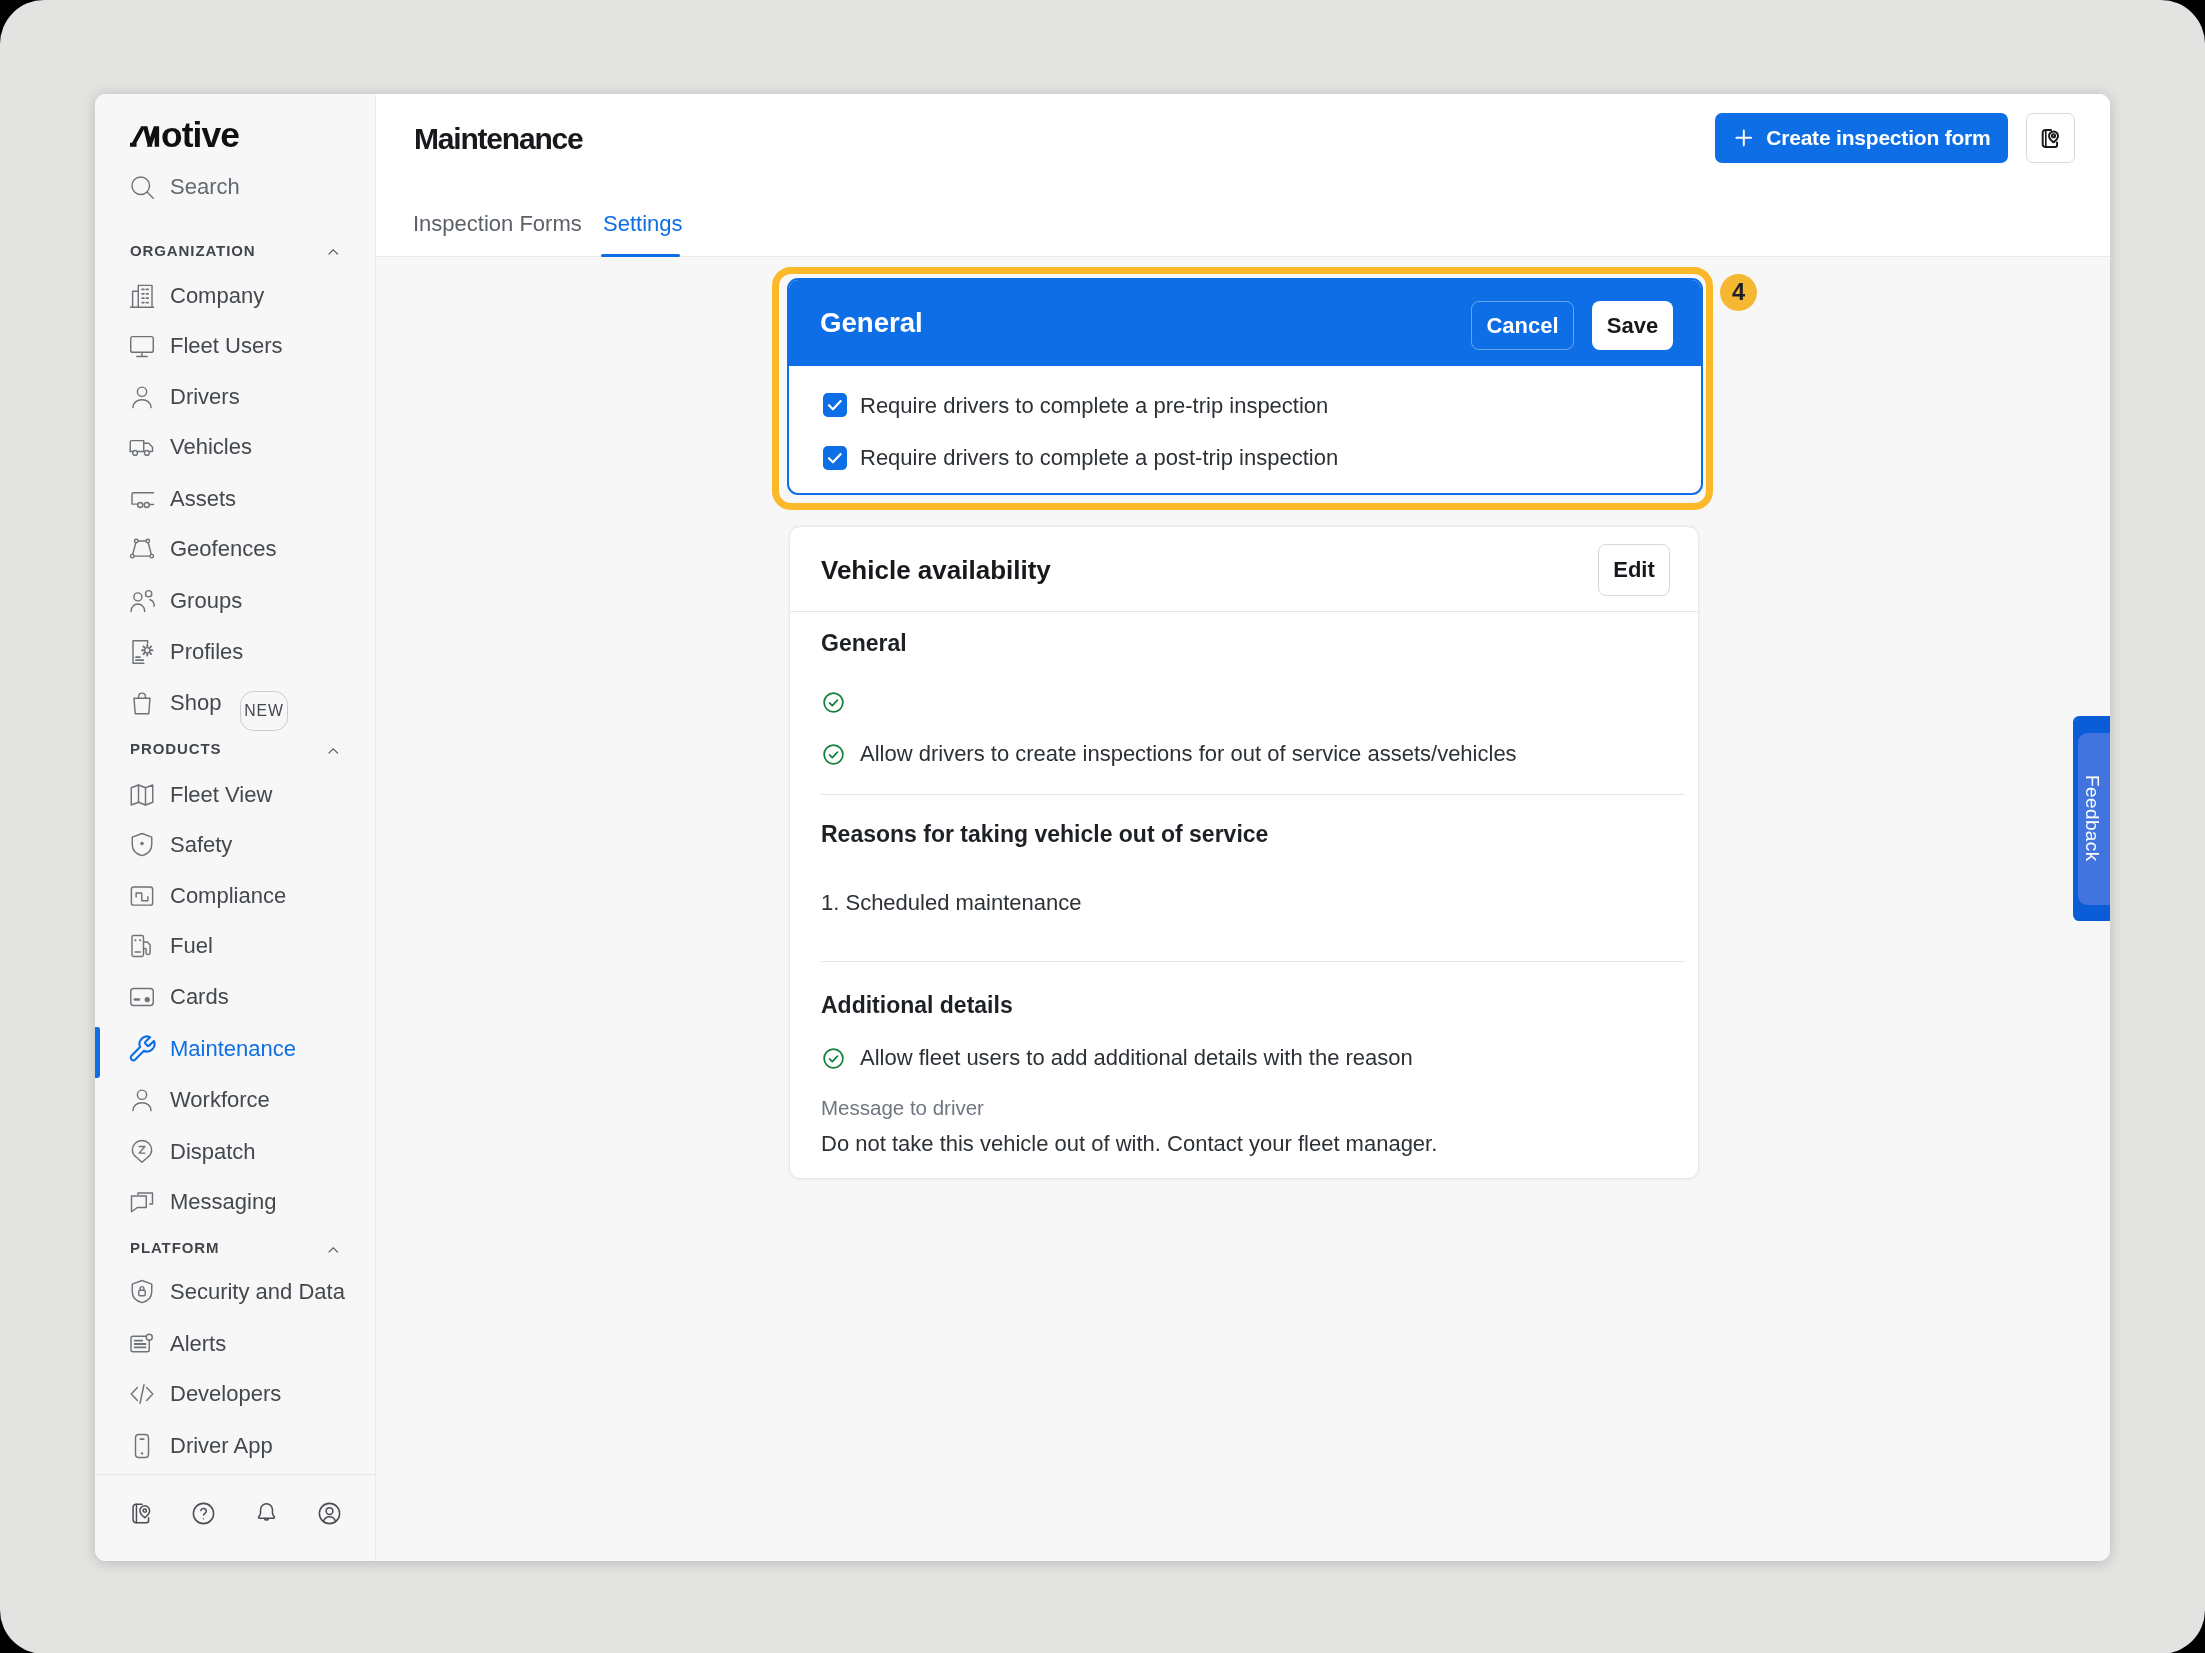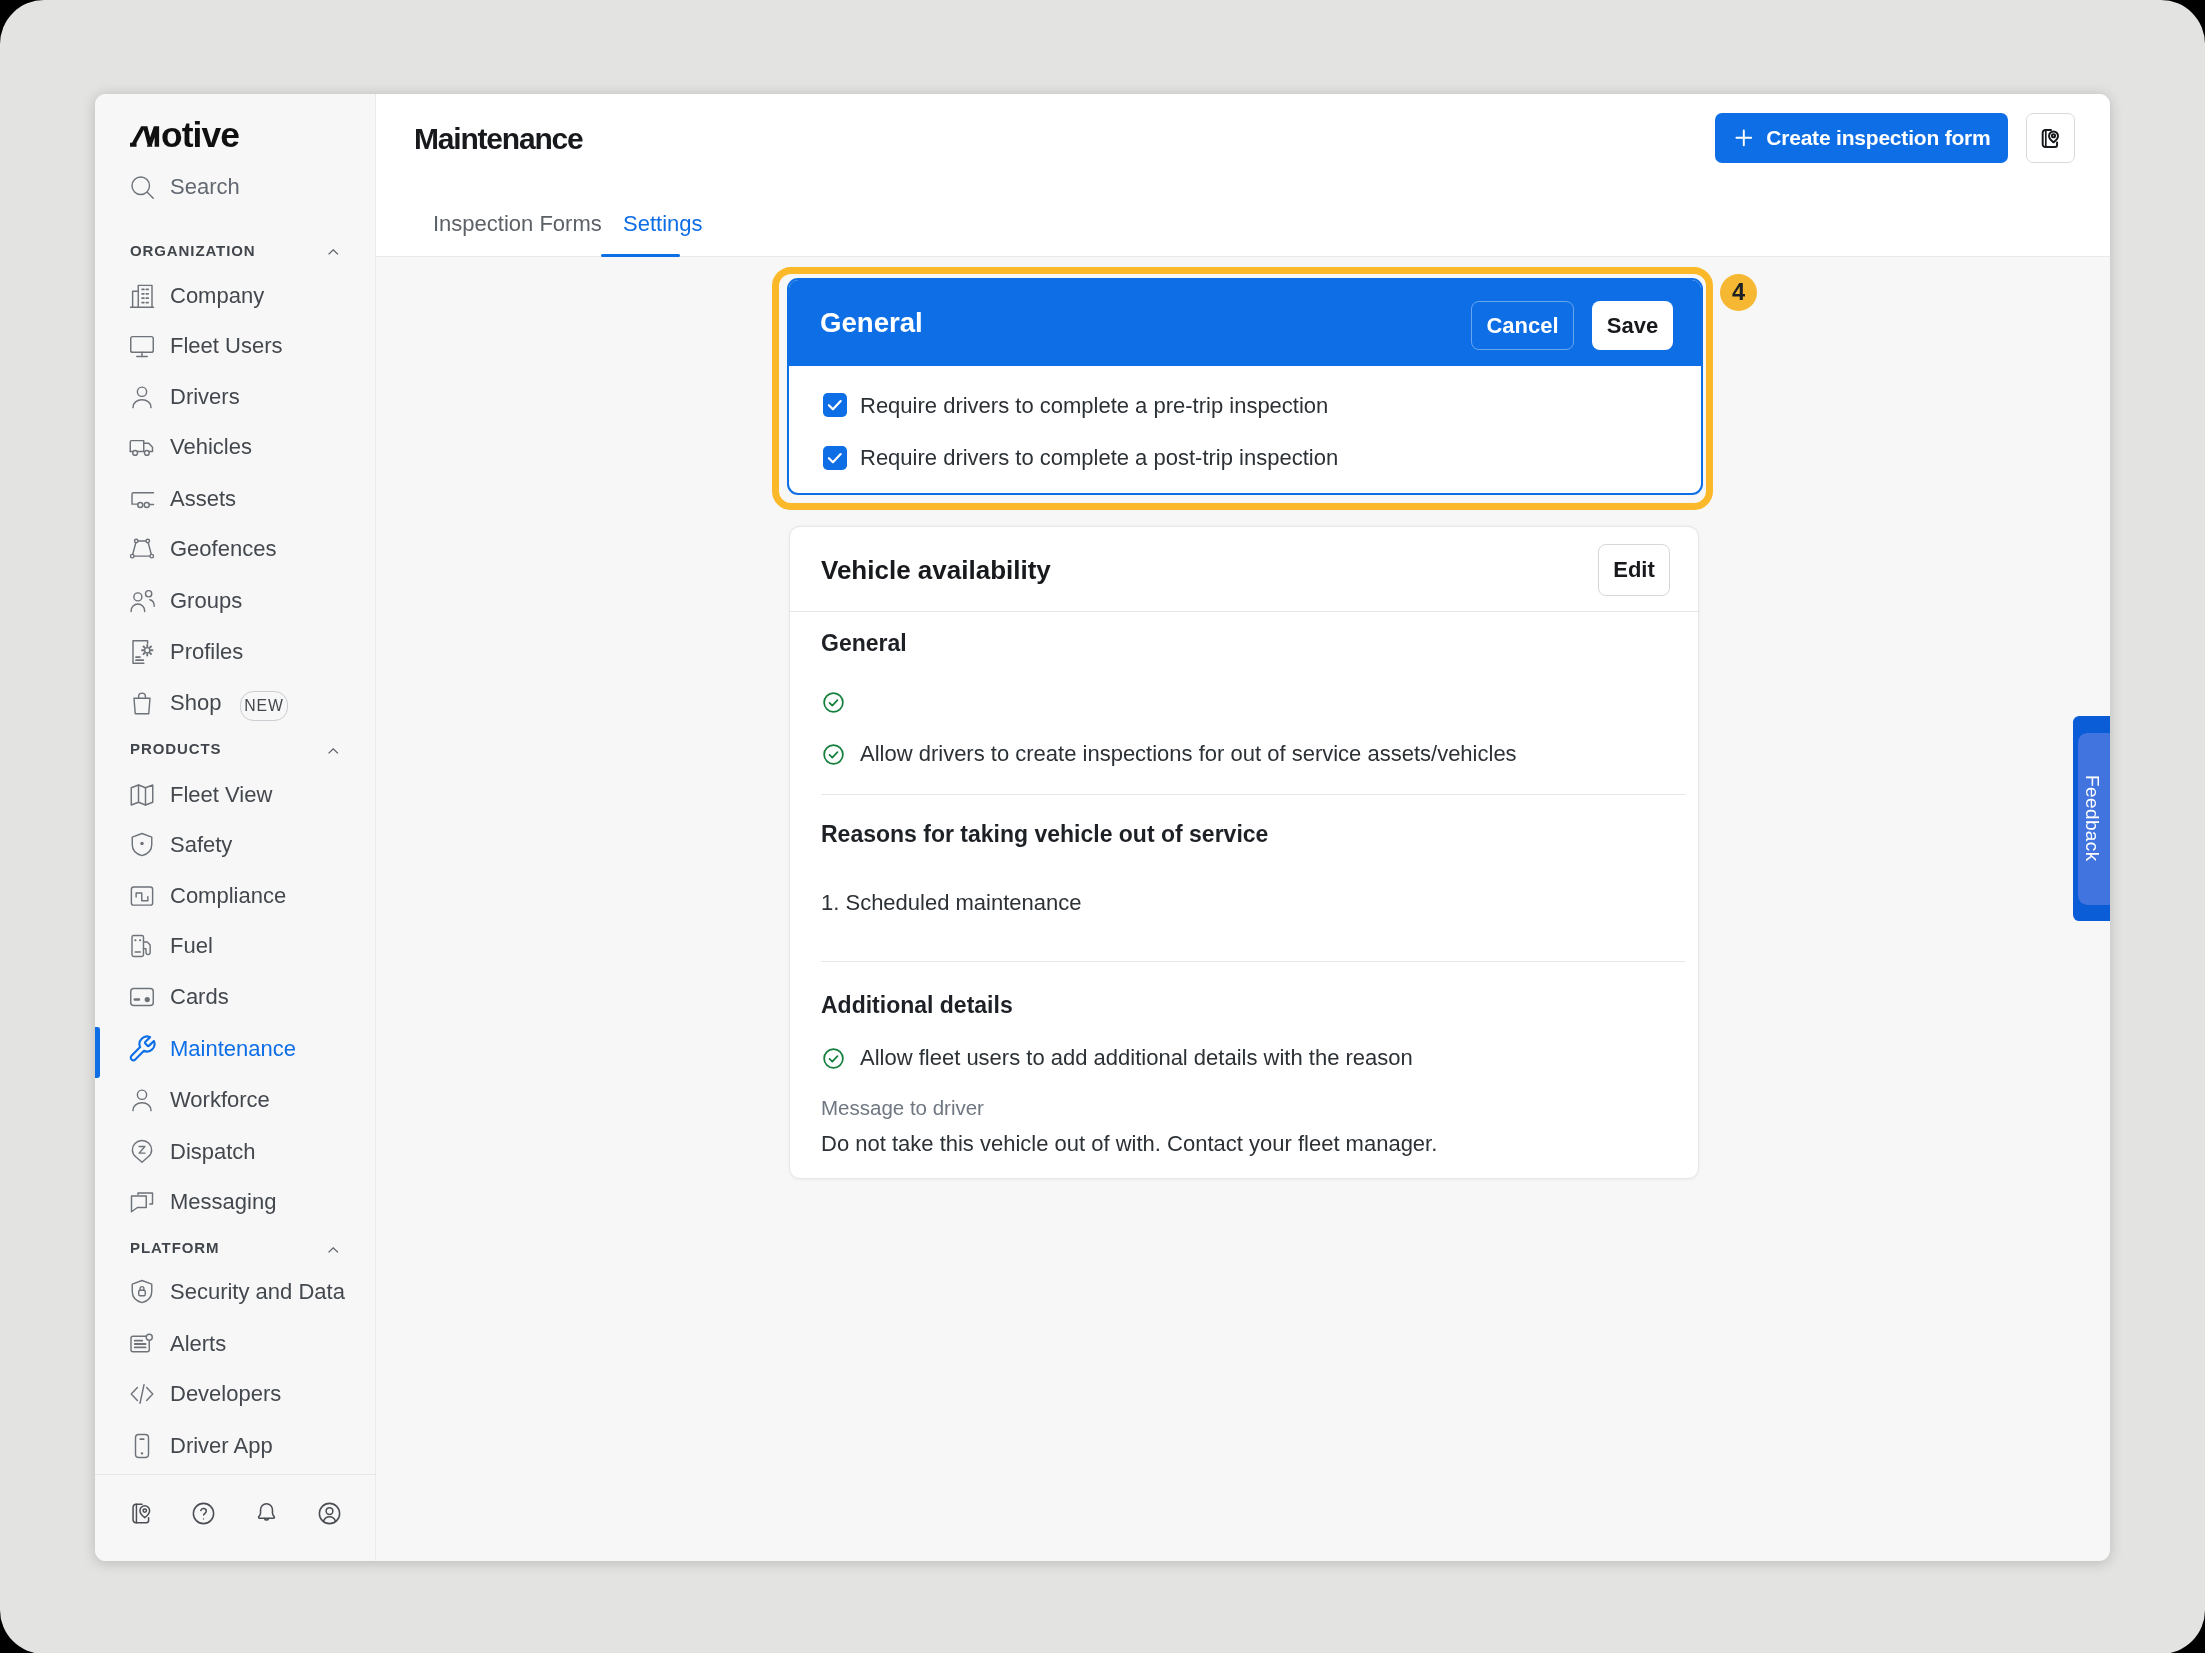"Inspection Forms" .tab { margin-left: 20px -> none }
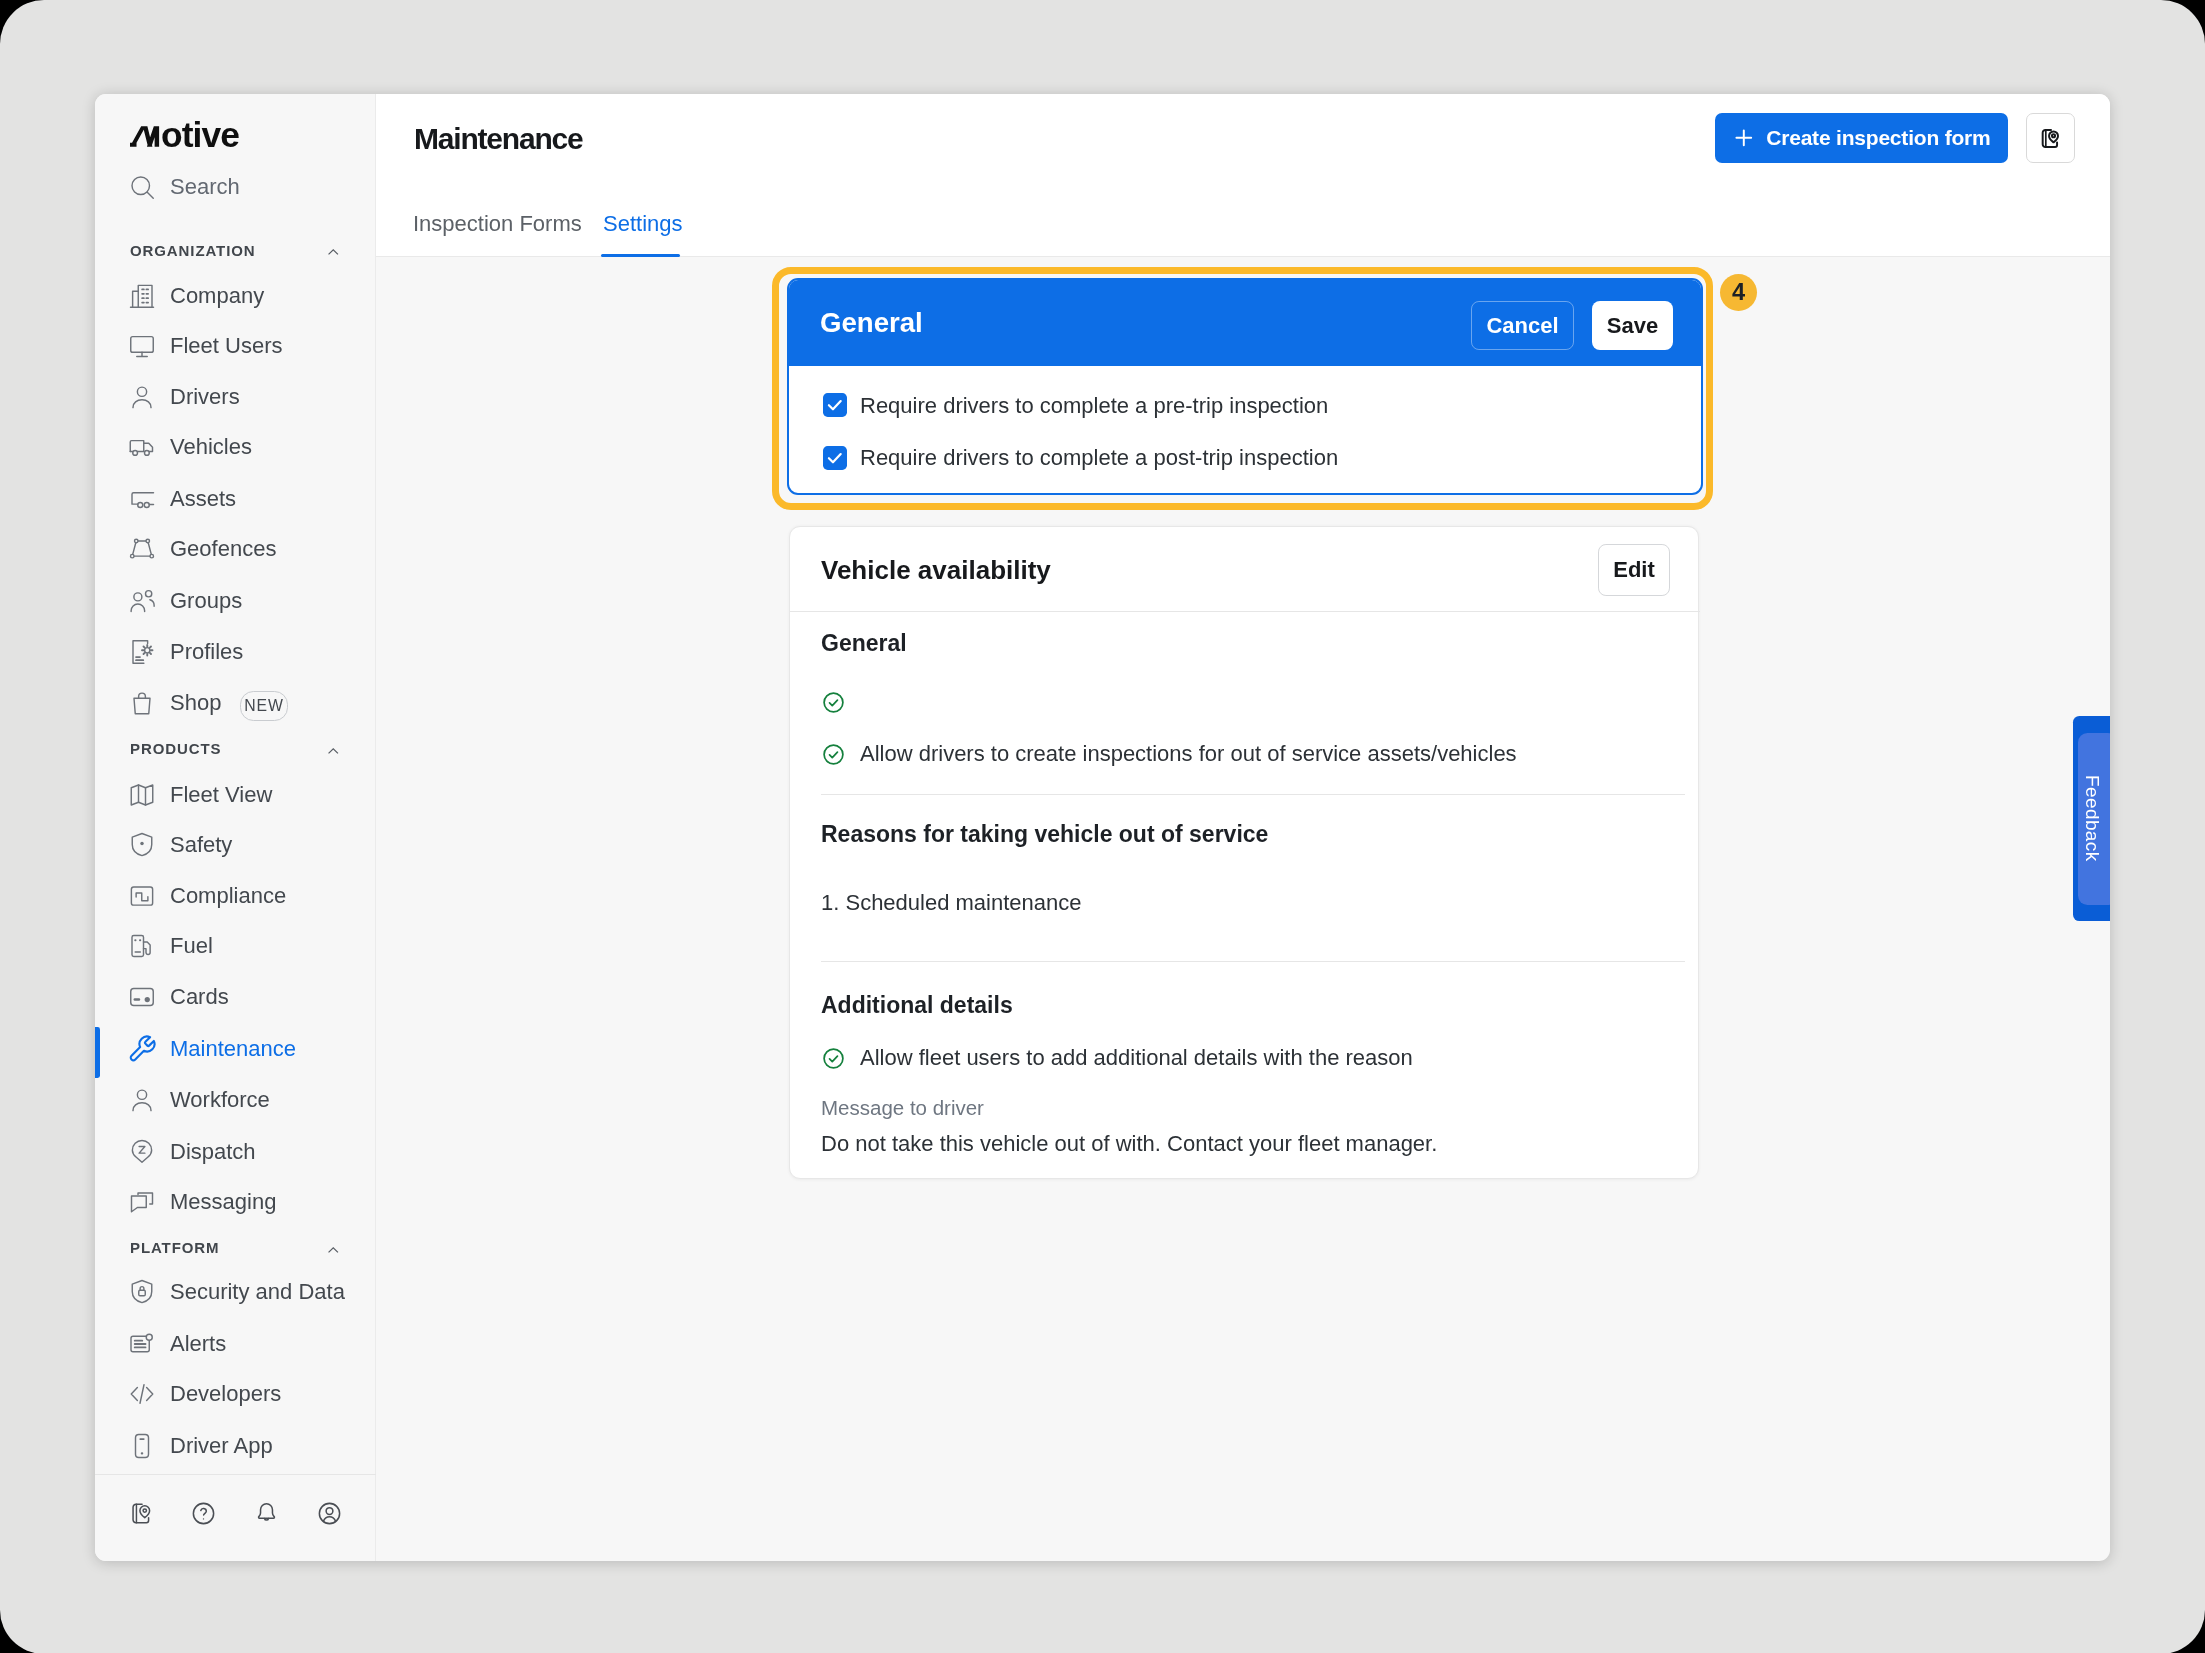"NEW" div.newpill { height: 30px -> 40px }
